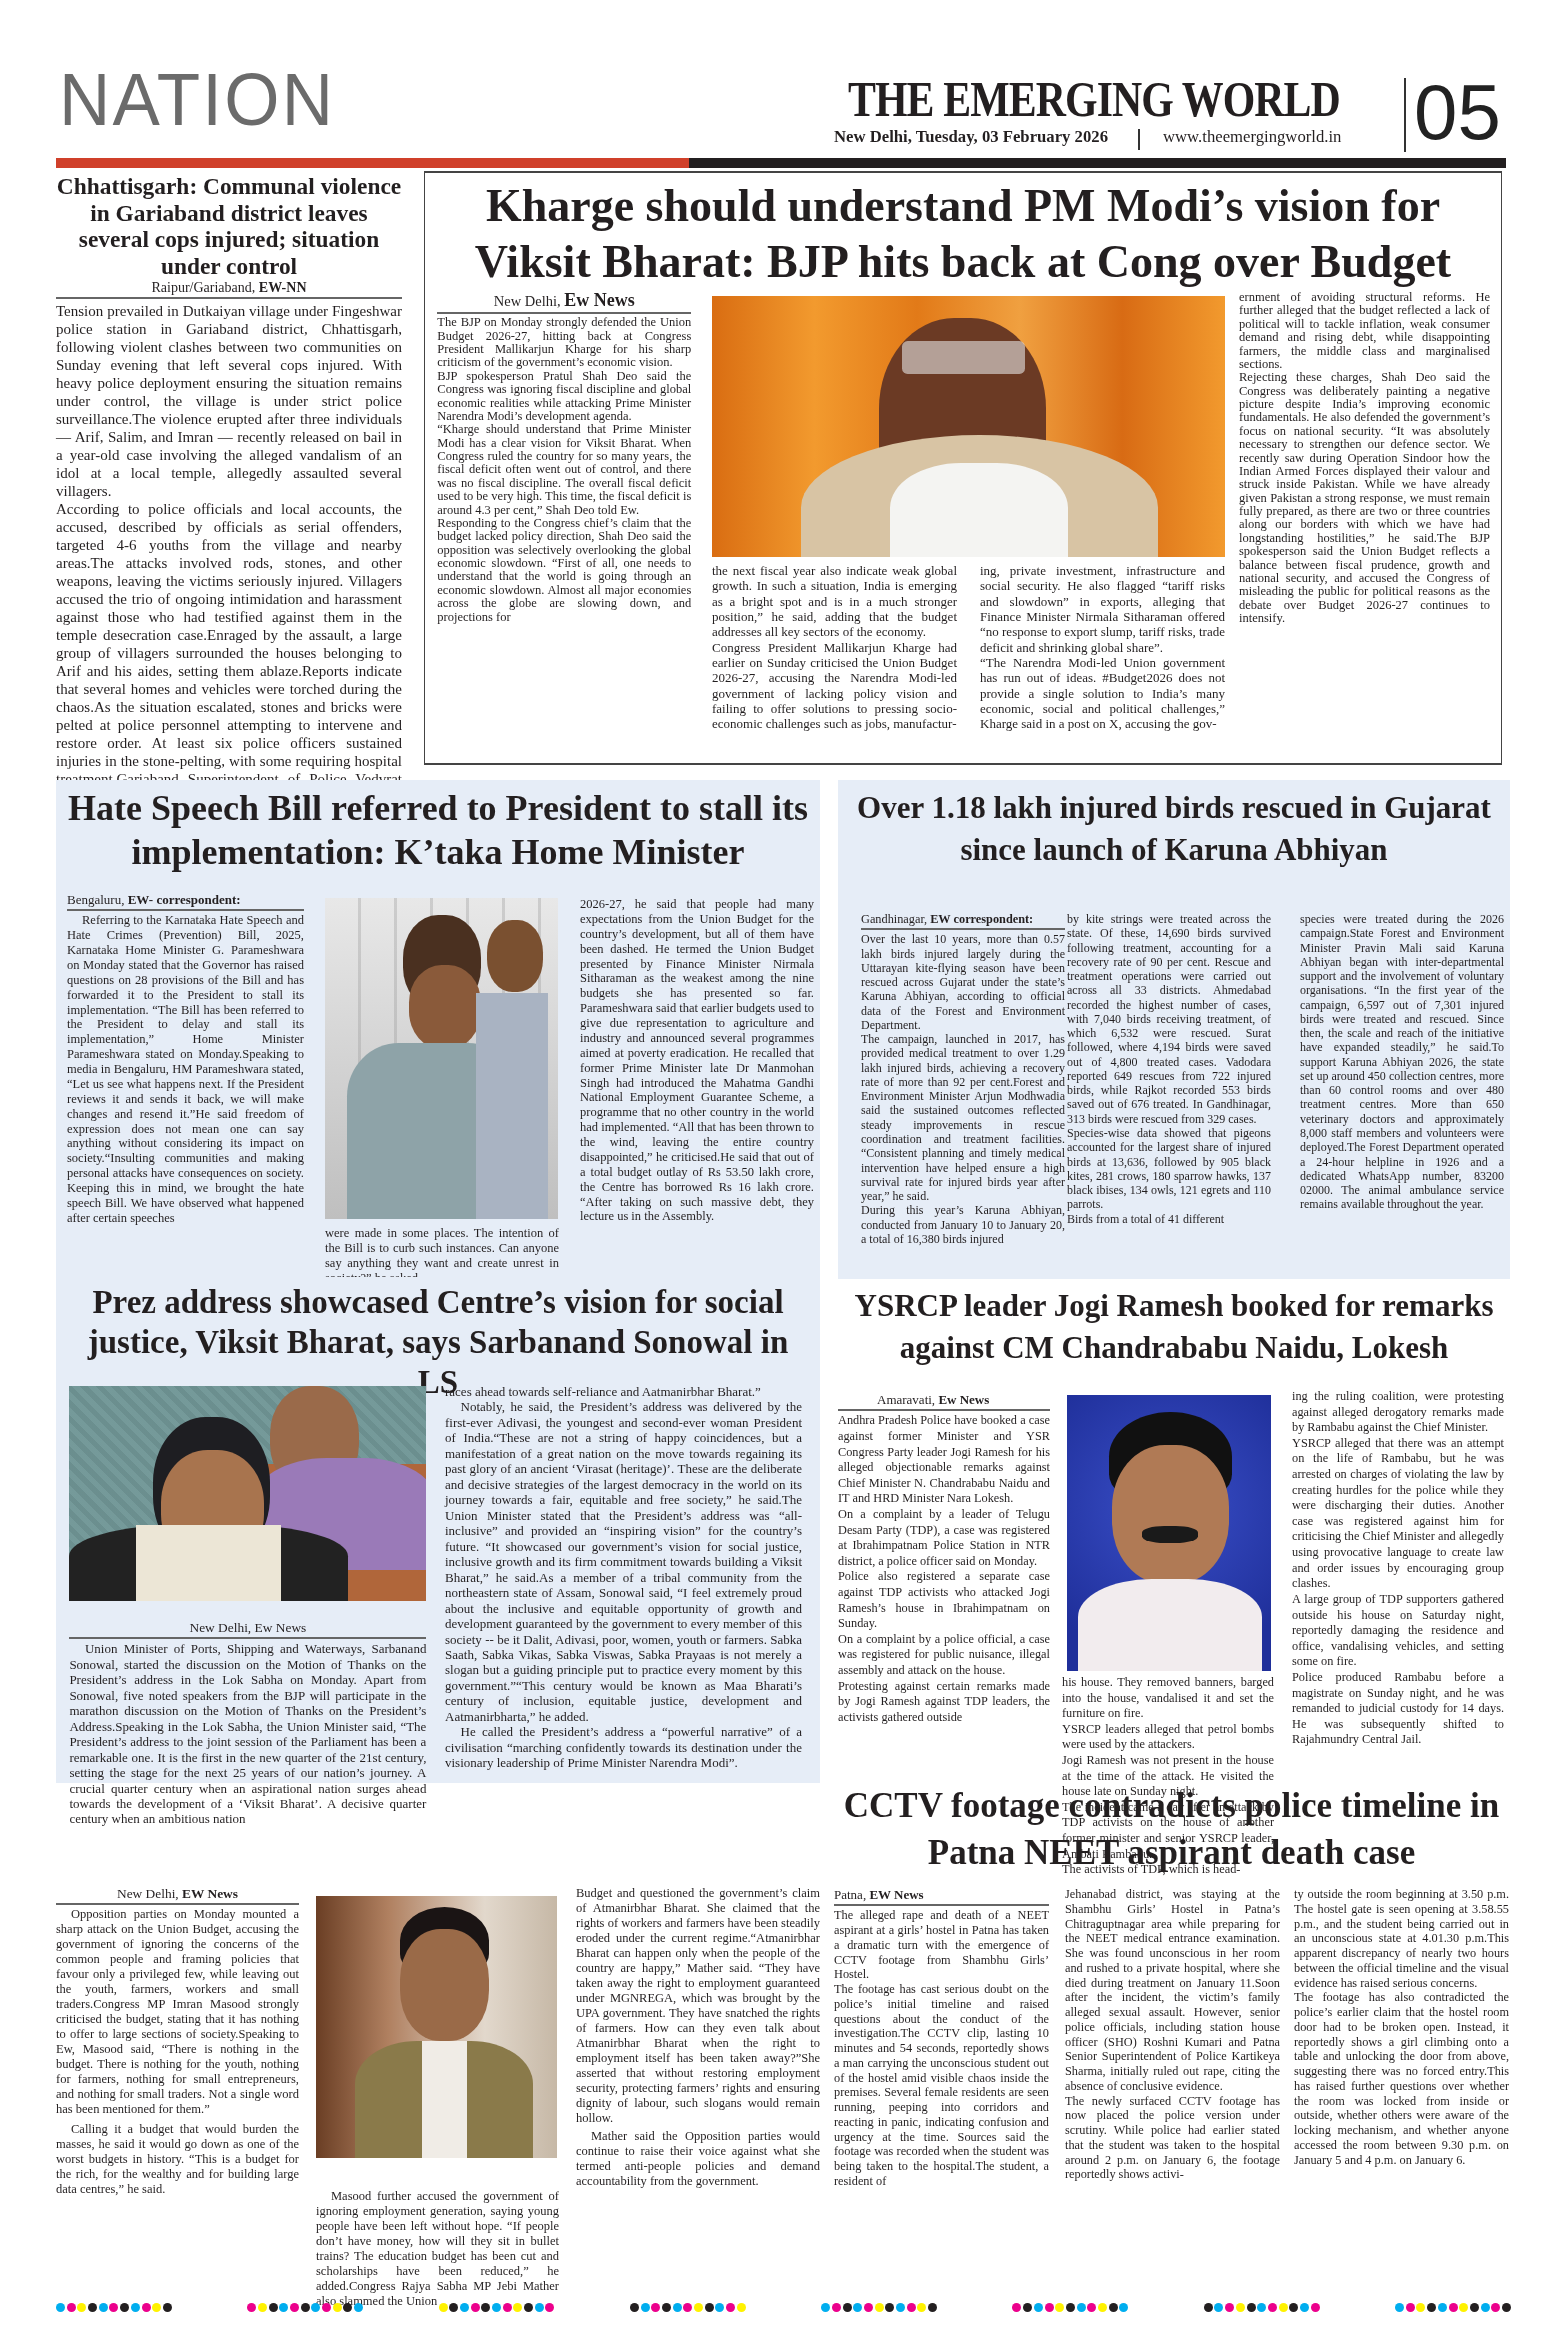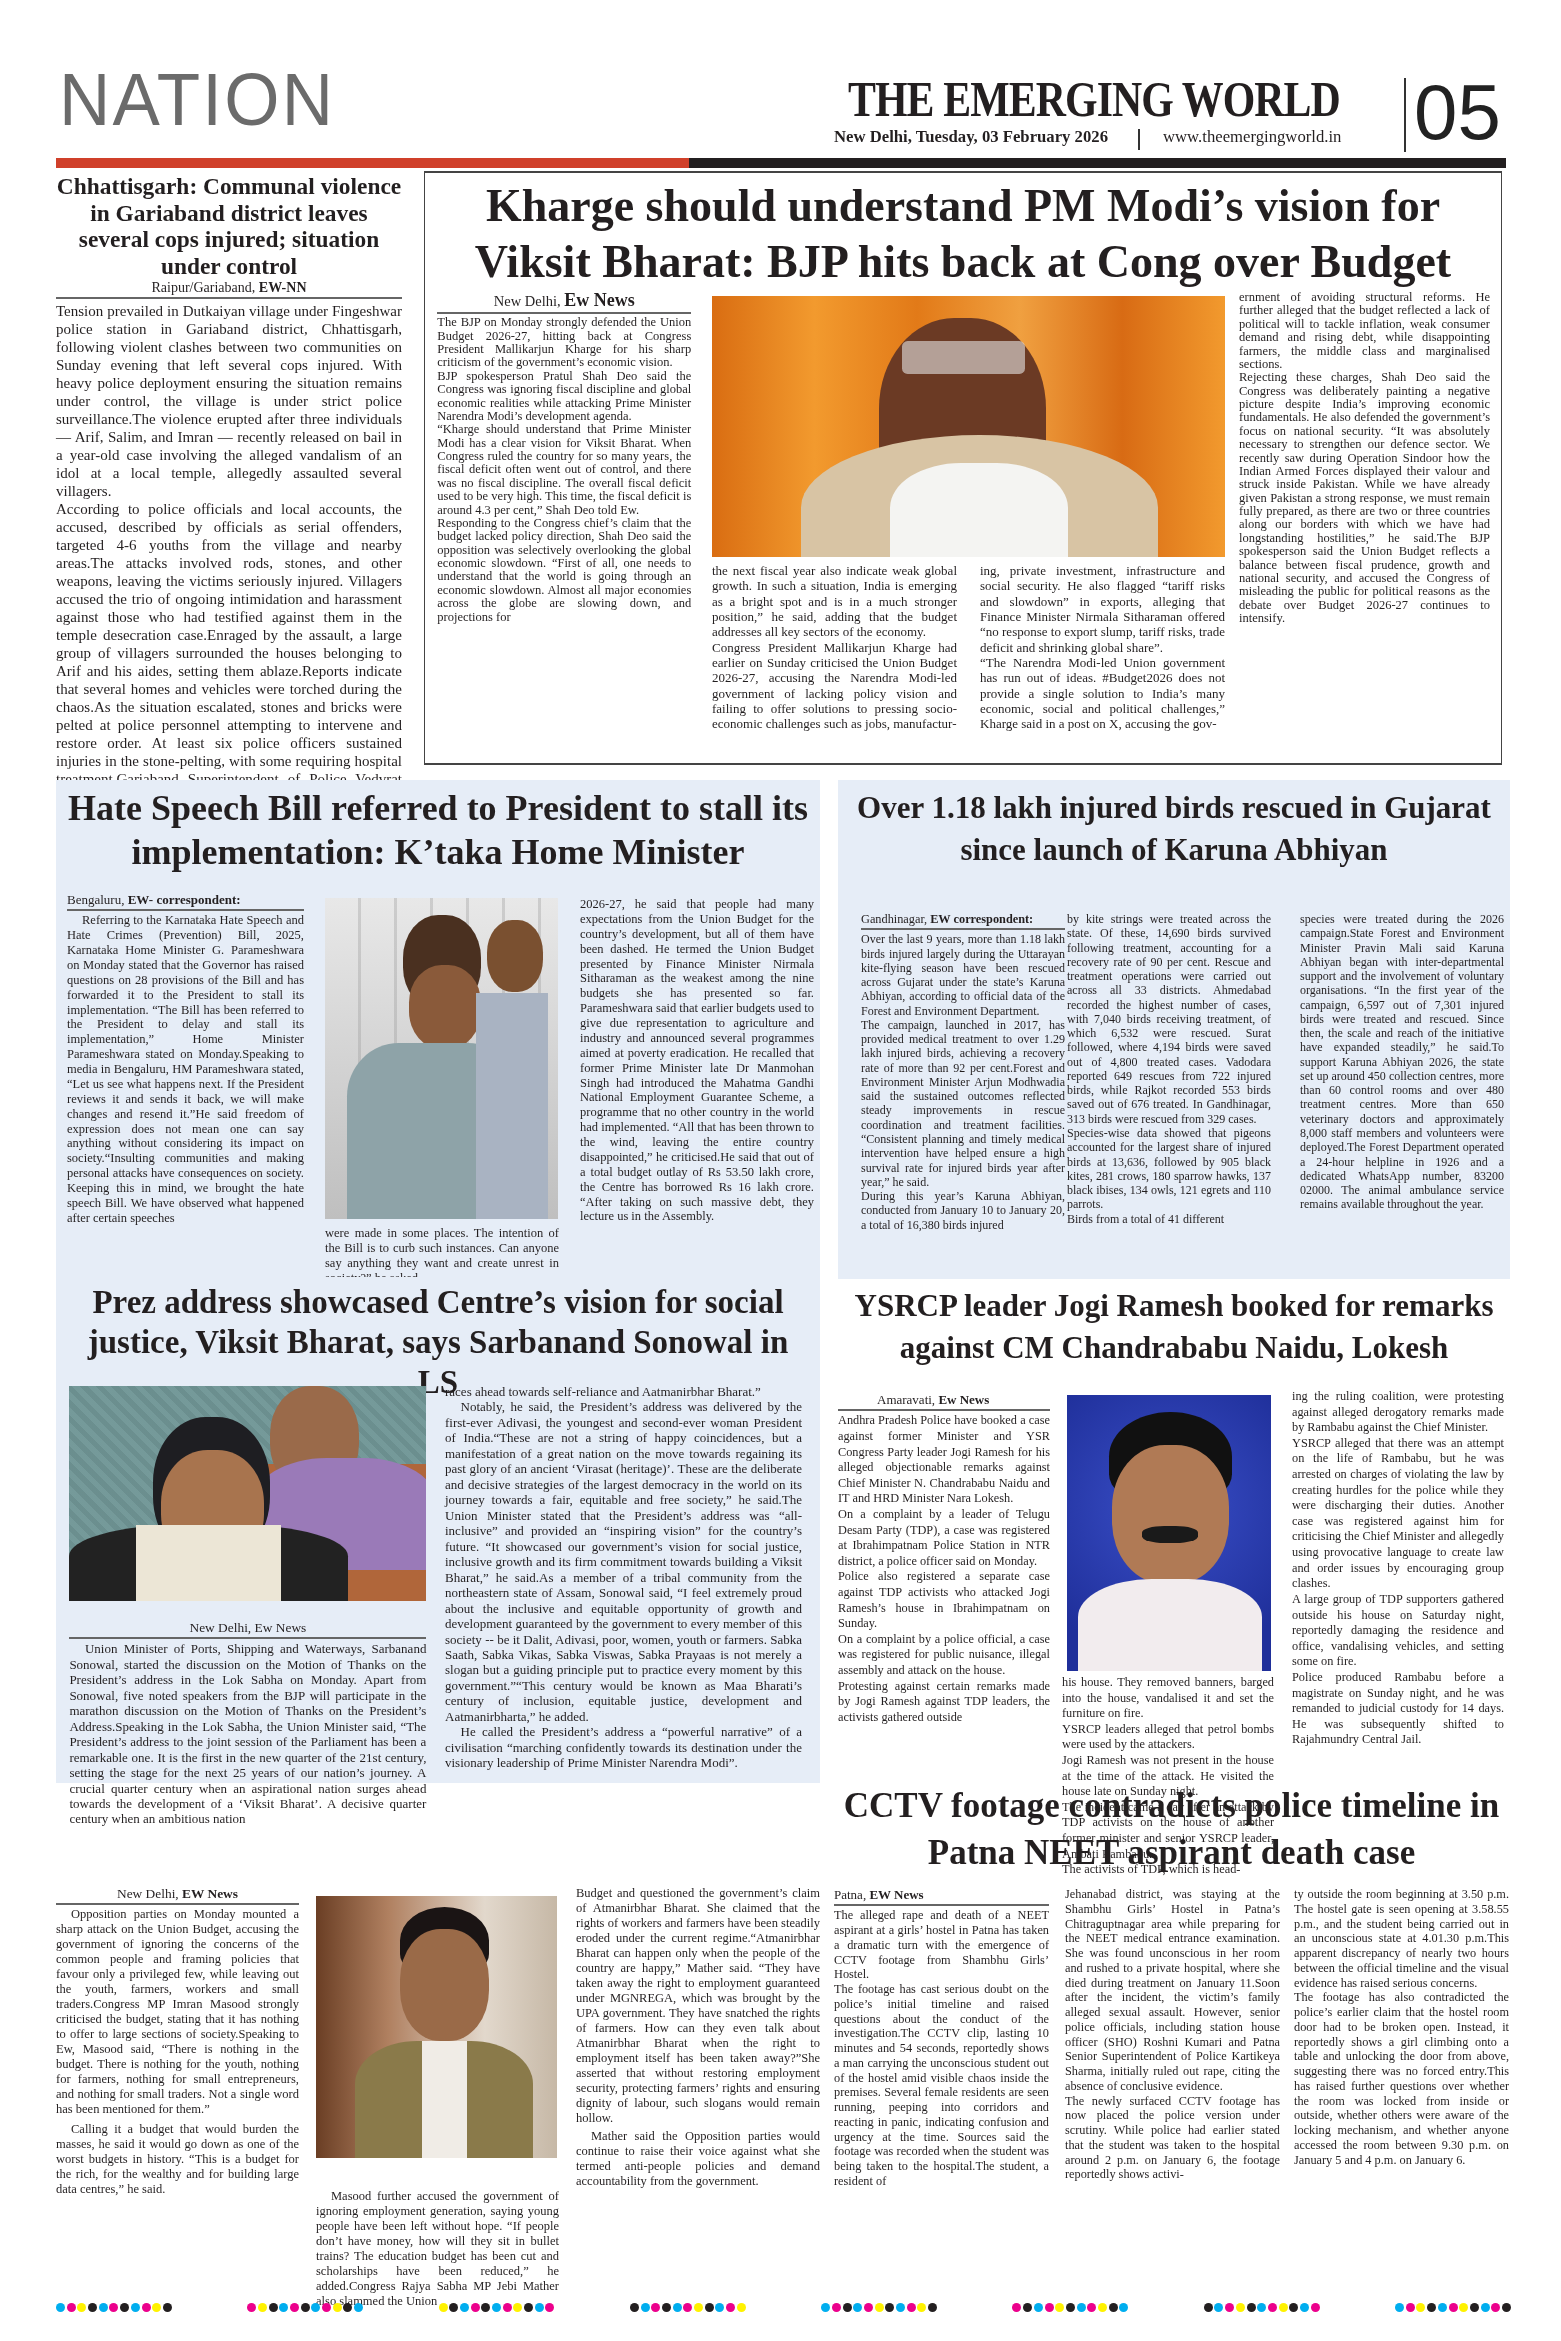"Over the last 9 years," p { text: 9 years, more than 1.18 -> 10 years, more than 0.57 }
